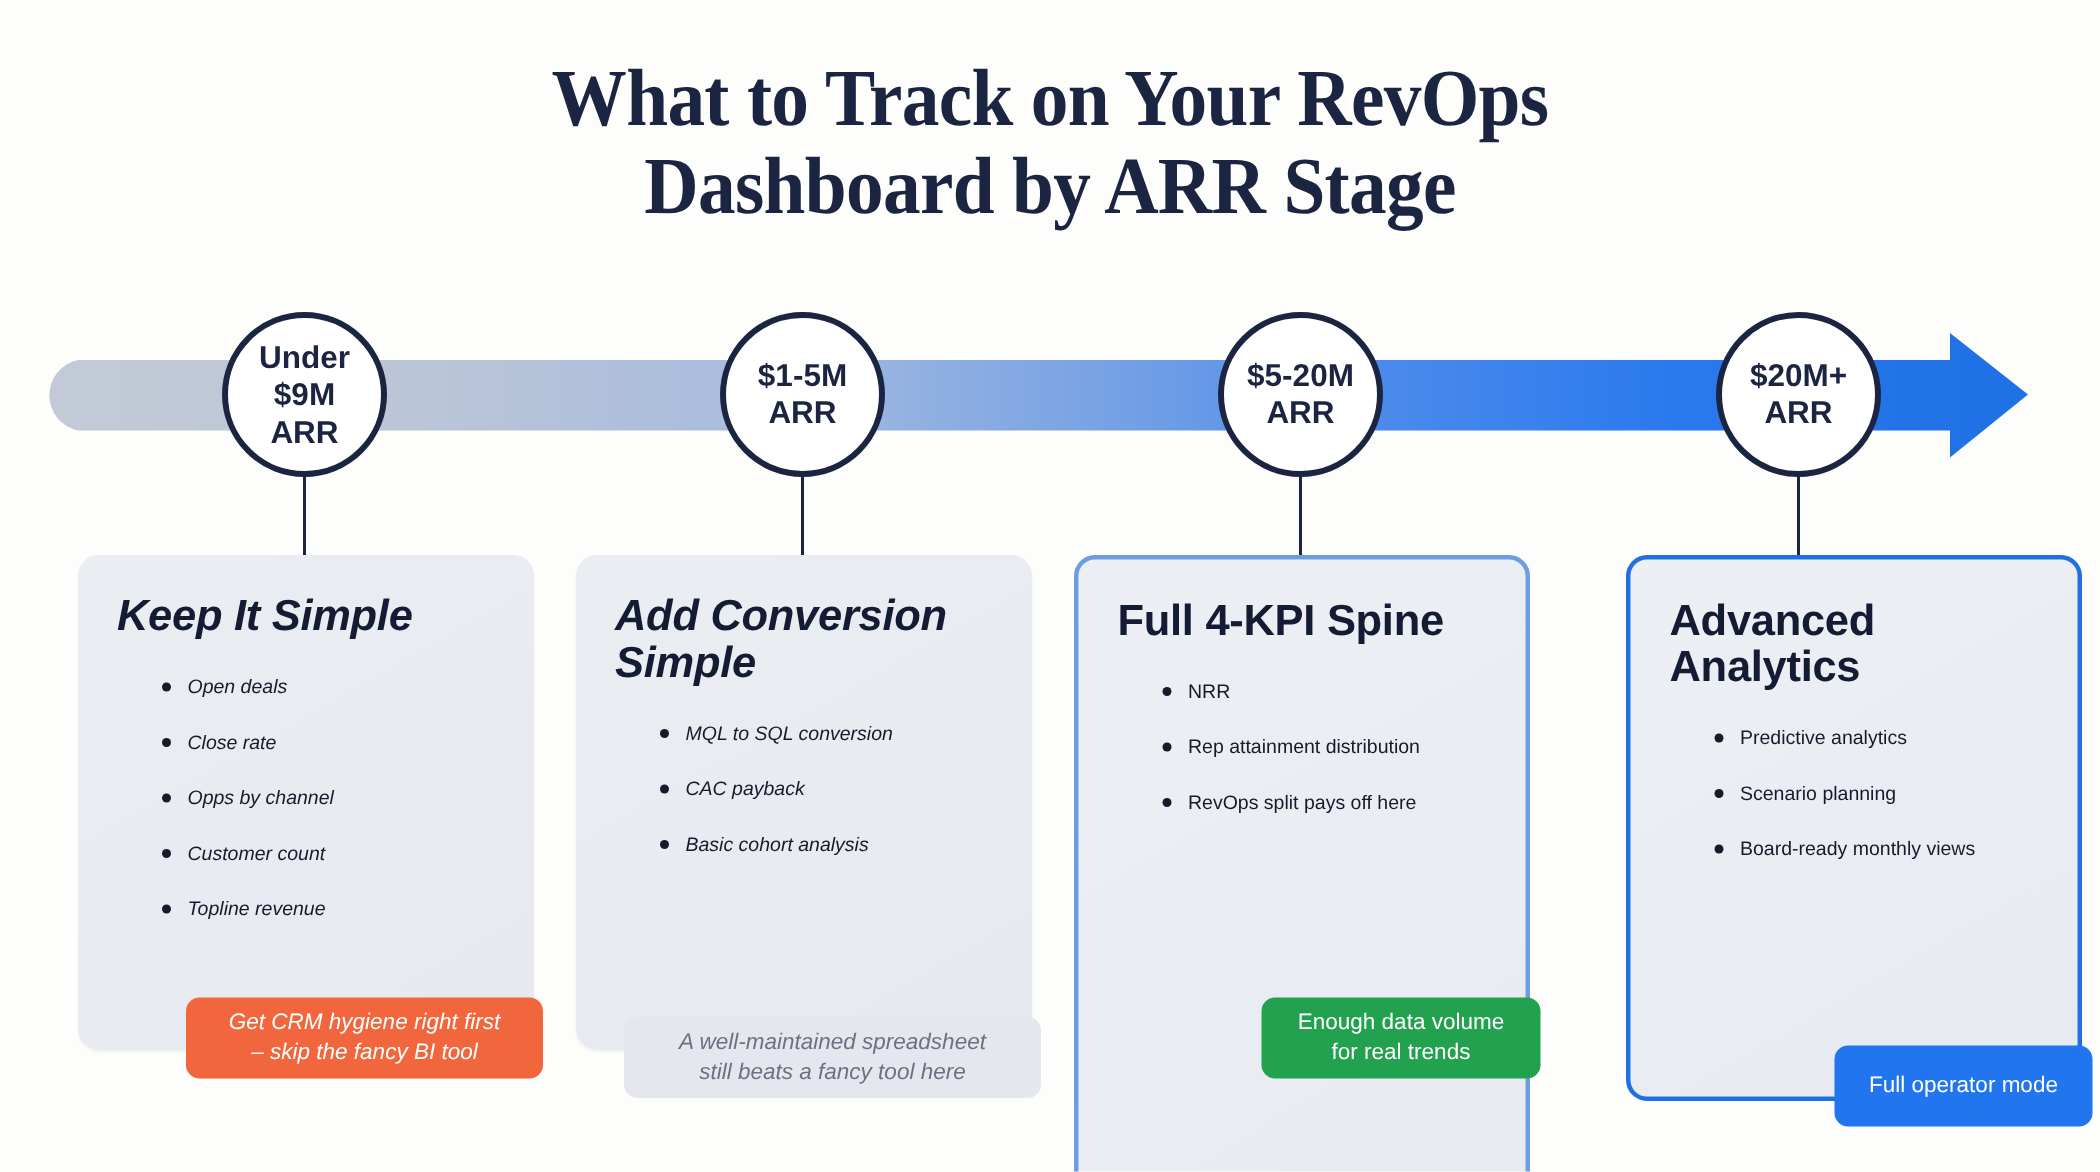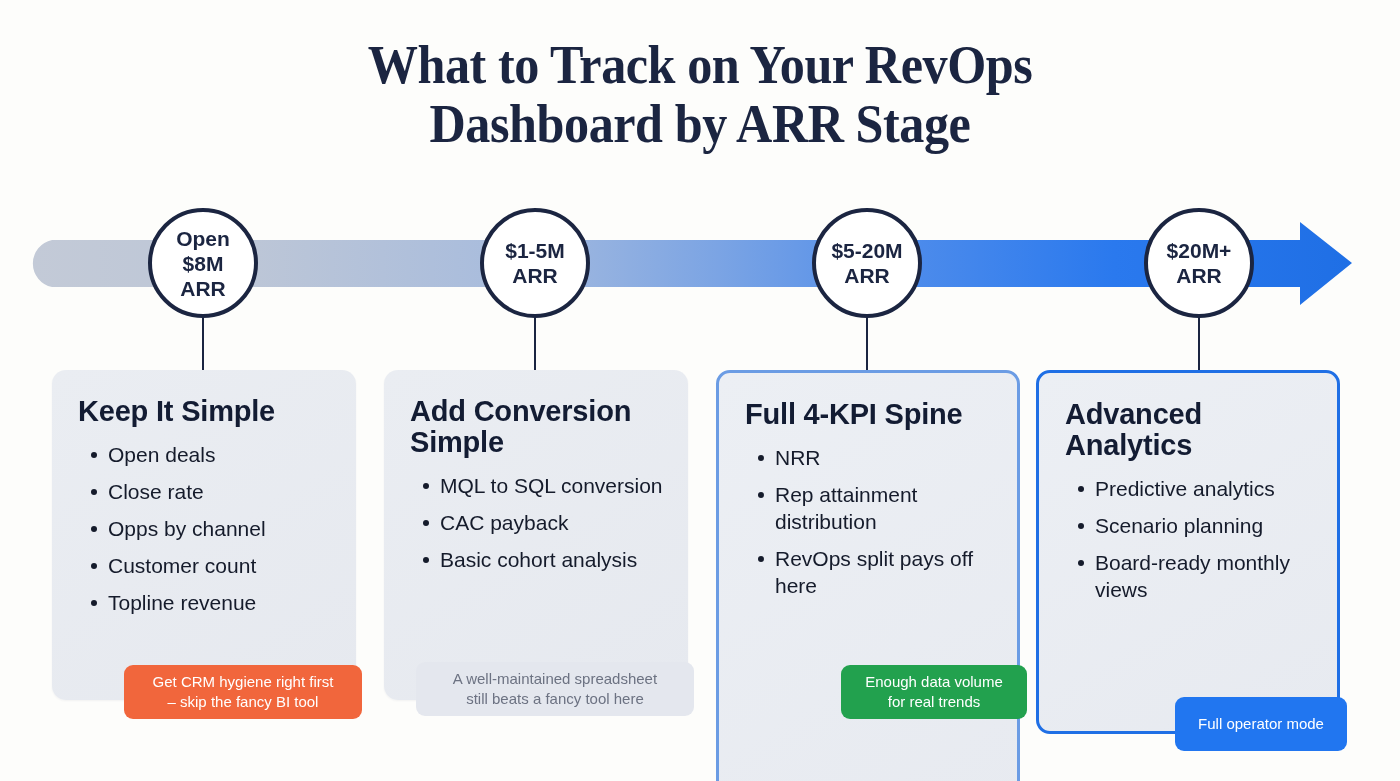"Open" span.cl { text: Open -> Under }
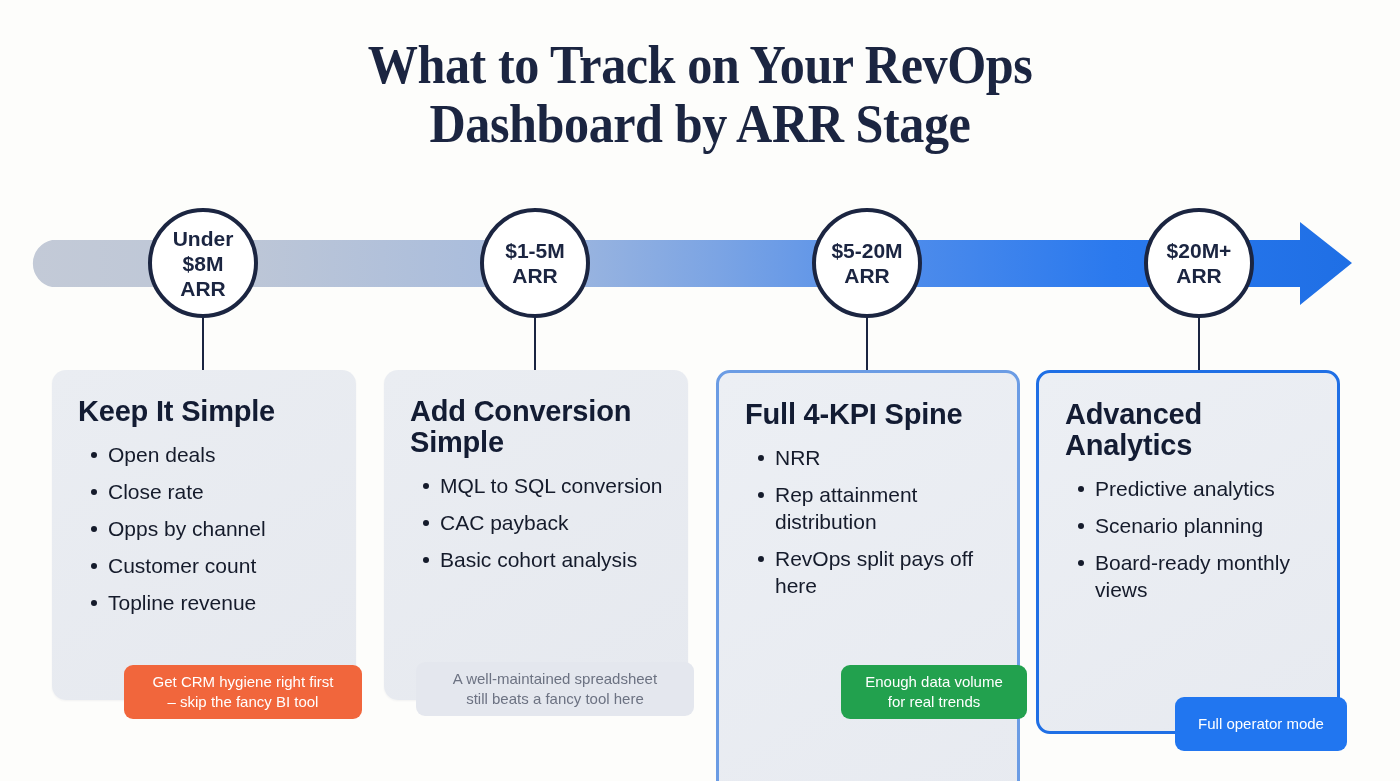"$8M" span.cl { text: $8M -> $9M }
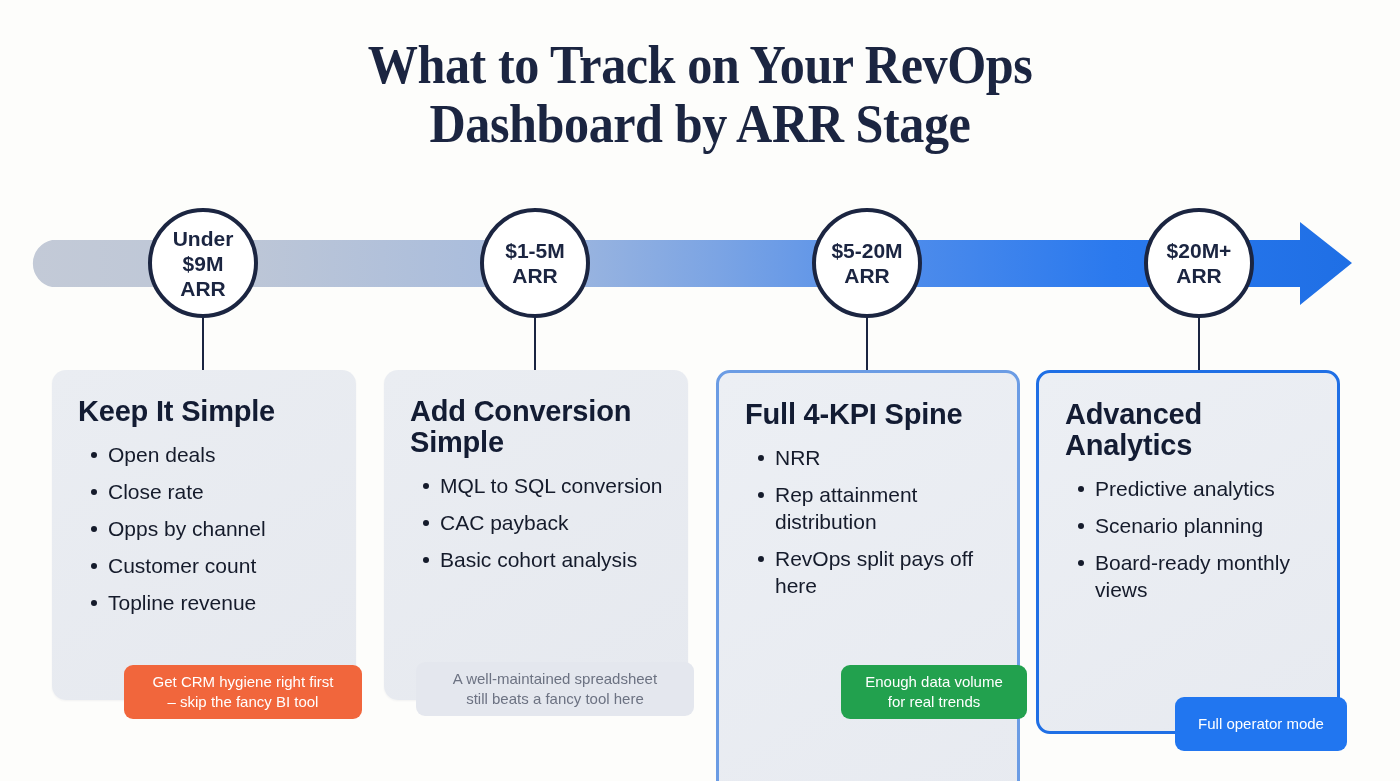"Keep It Simple" .card.plain { font-style: none -> italic }
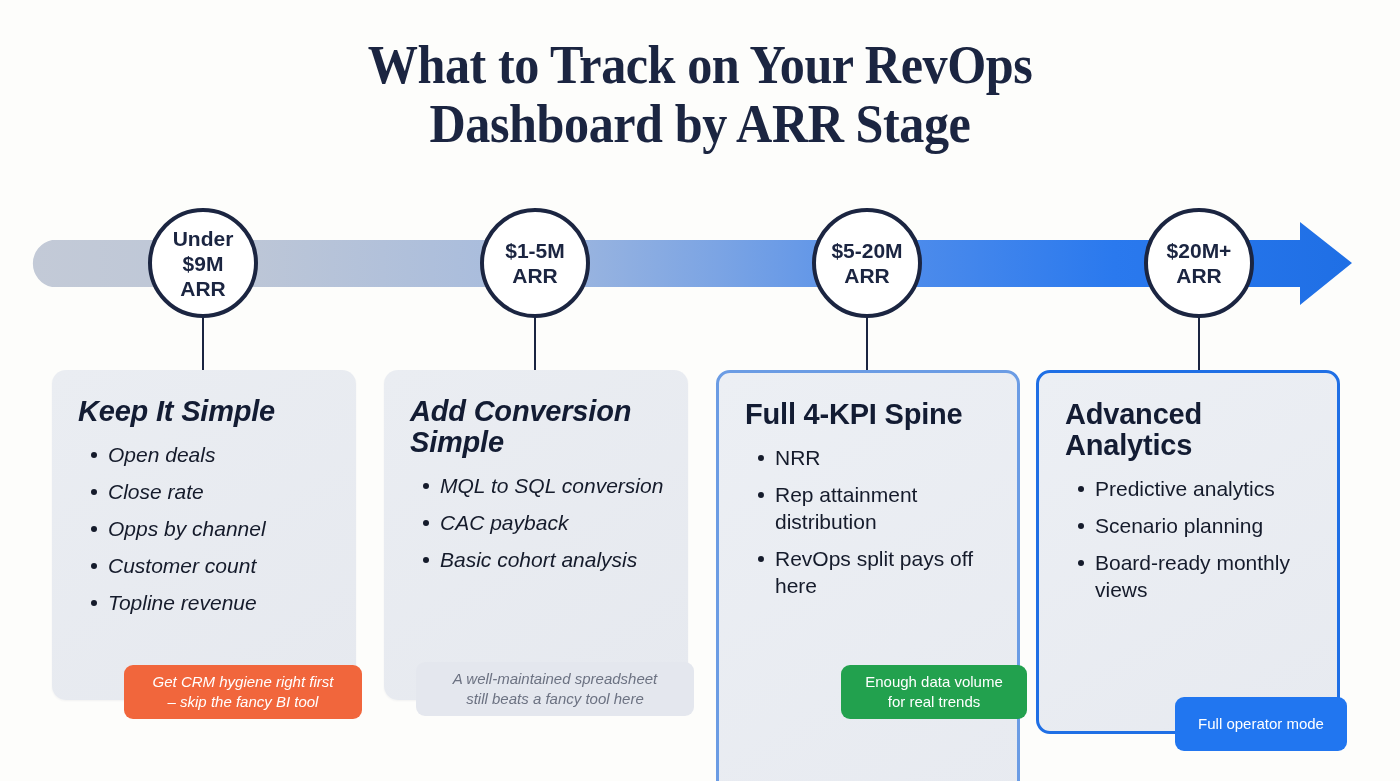"Advanced Analytics" div.card { left: 1036px -> 1084px }
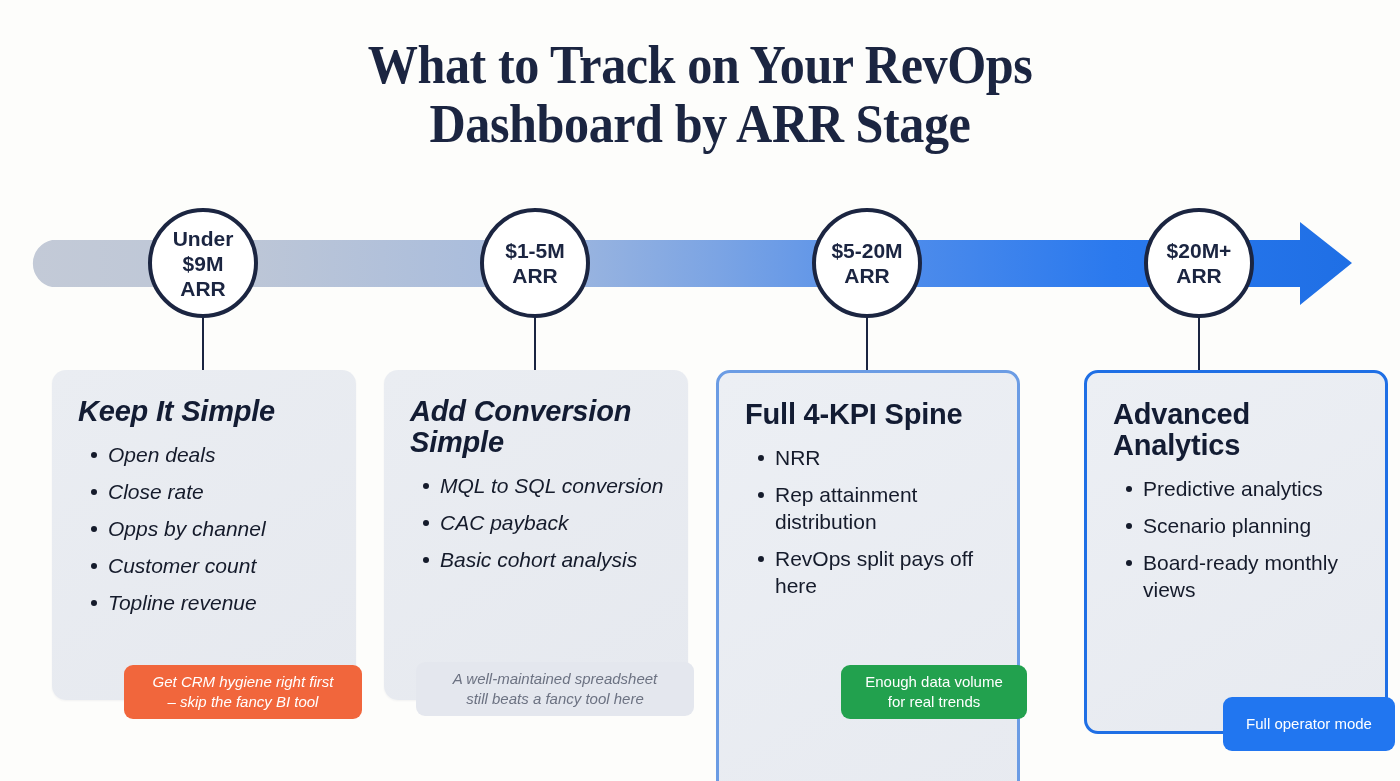"Open deals" .card-list { font-size: 21px -> 13px; margin: 0 -> 17px }
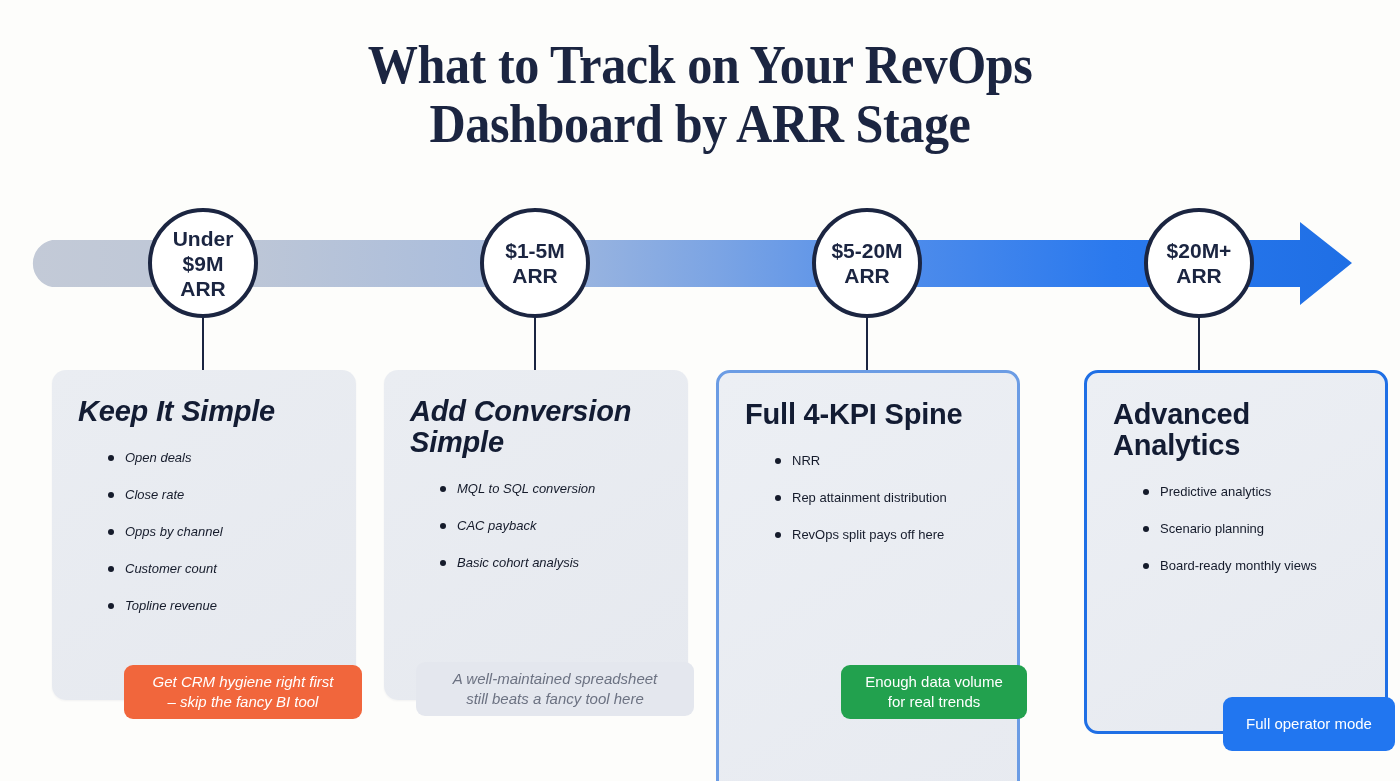"A well-maintained spreadsheet" div.badge { top: 292px -> 308px }
